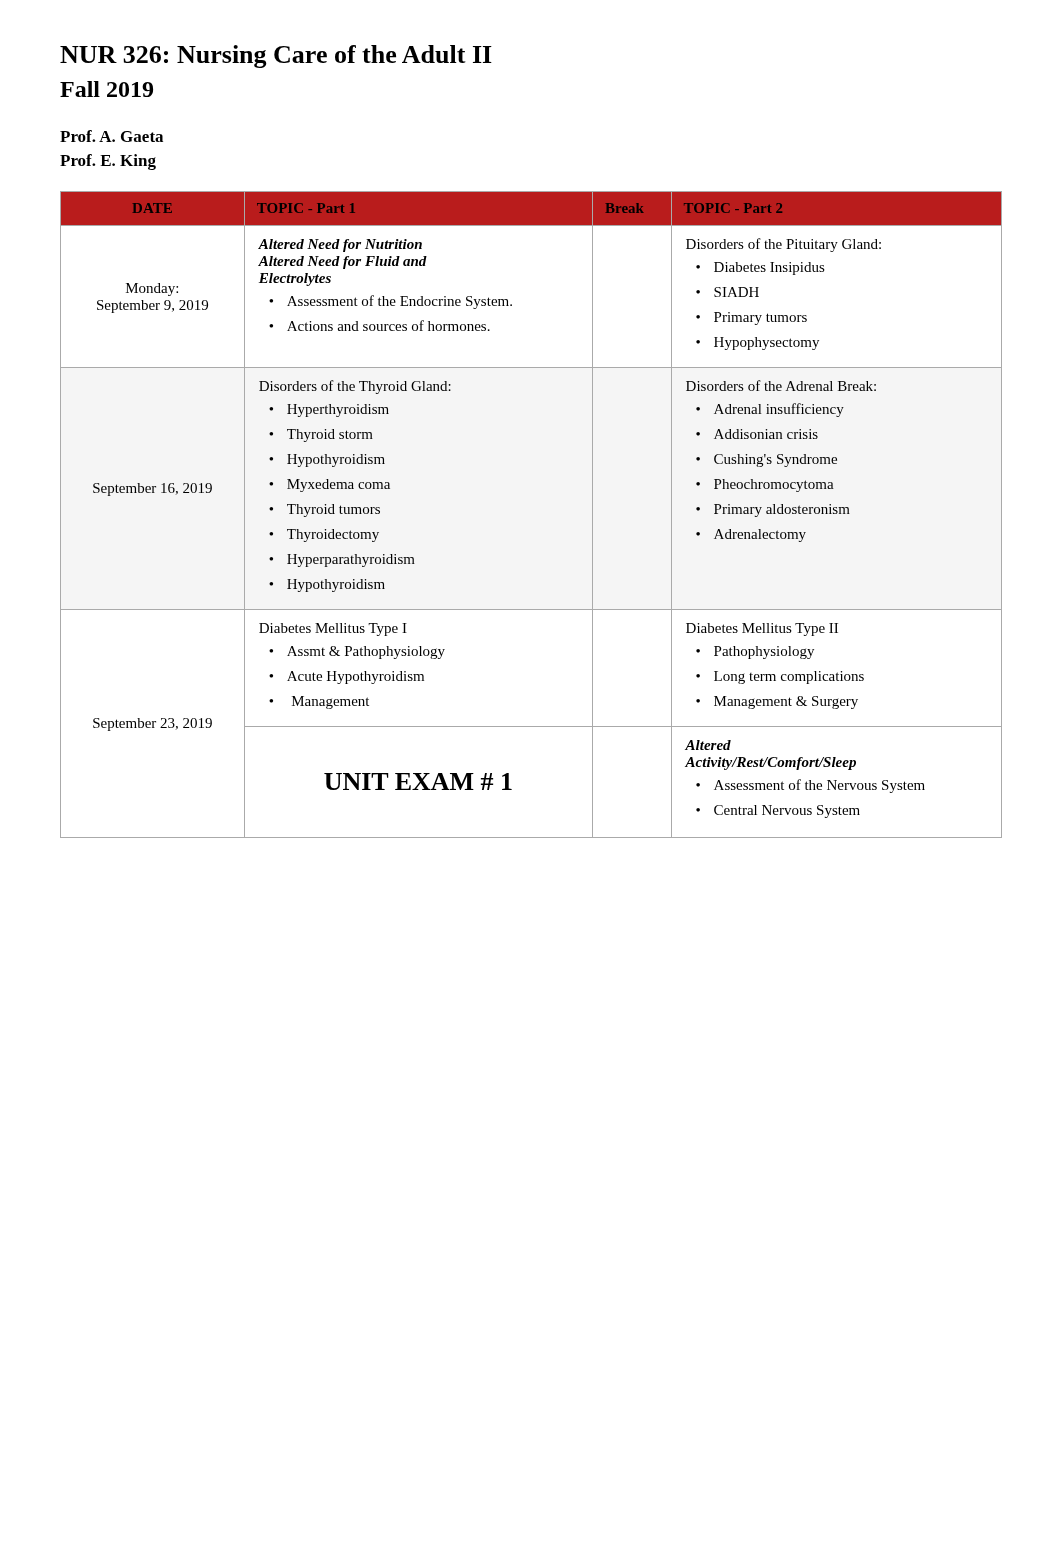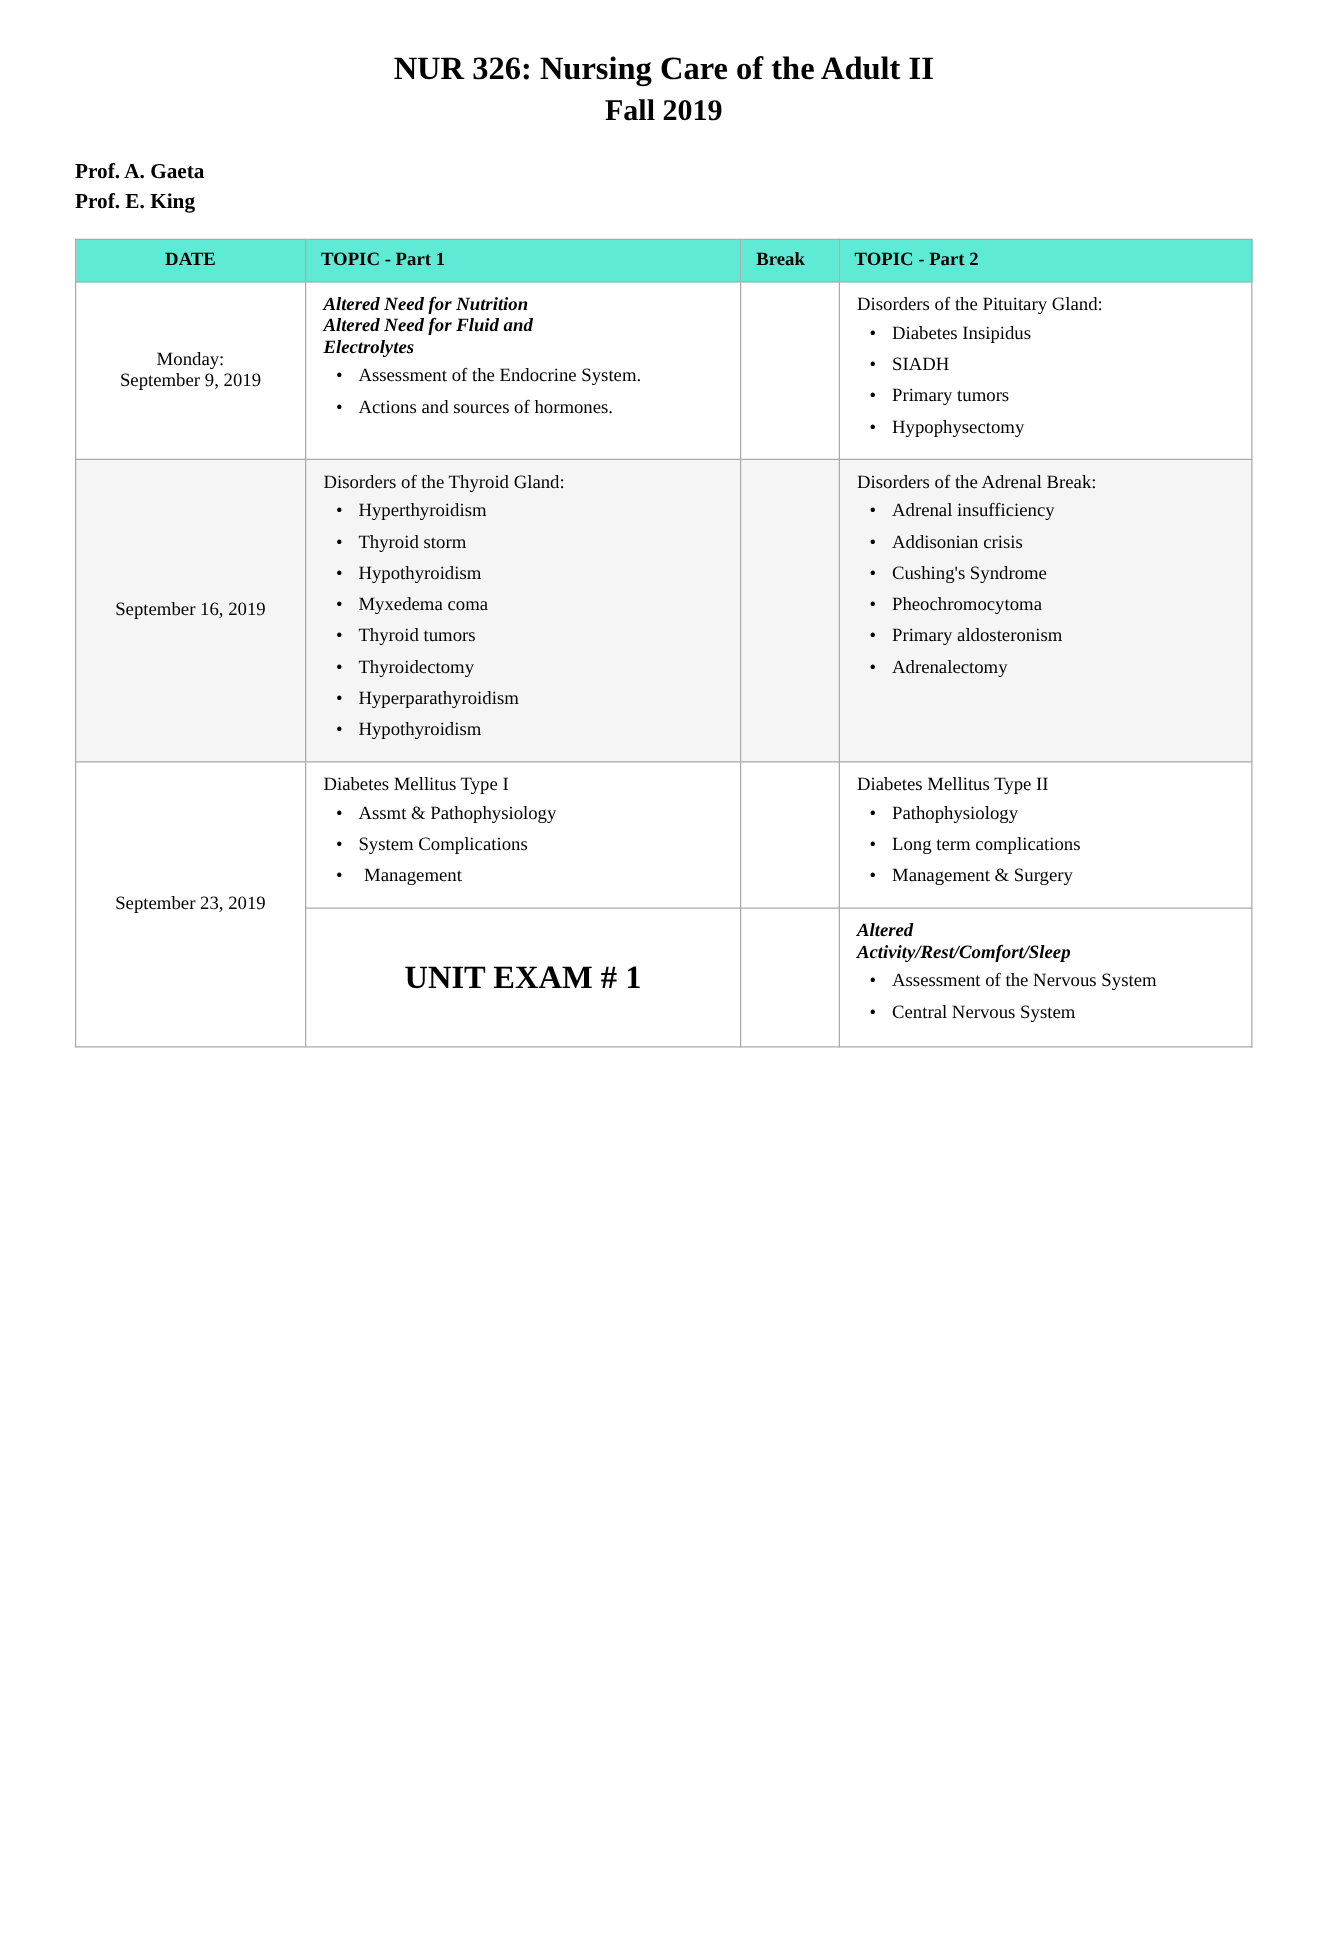"NUR 326: Nursing Care of" .header { text-align: center -> none }
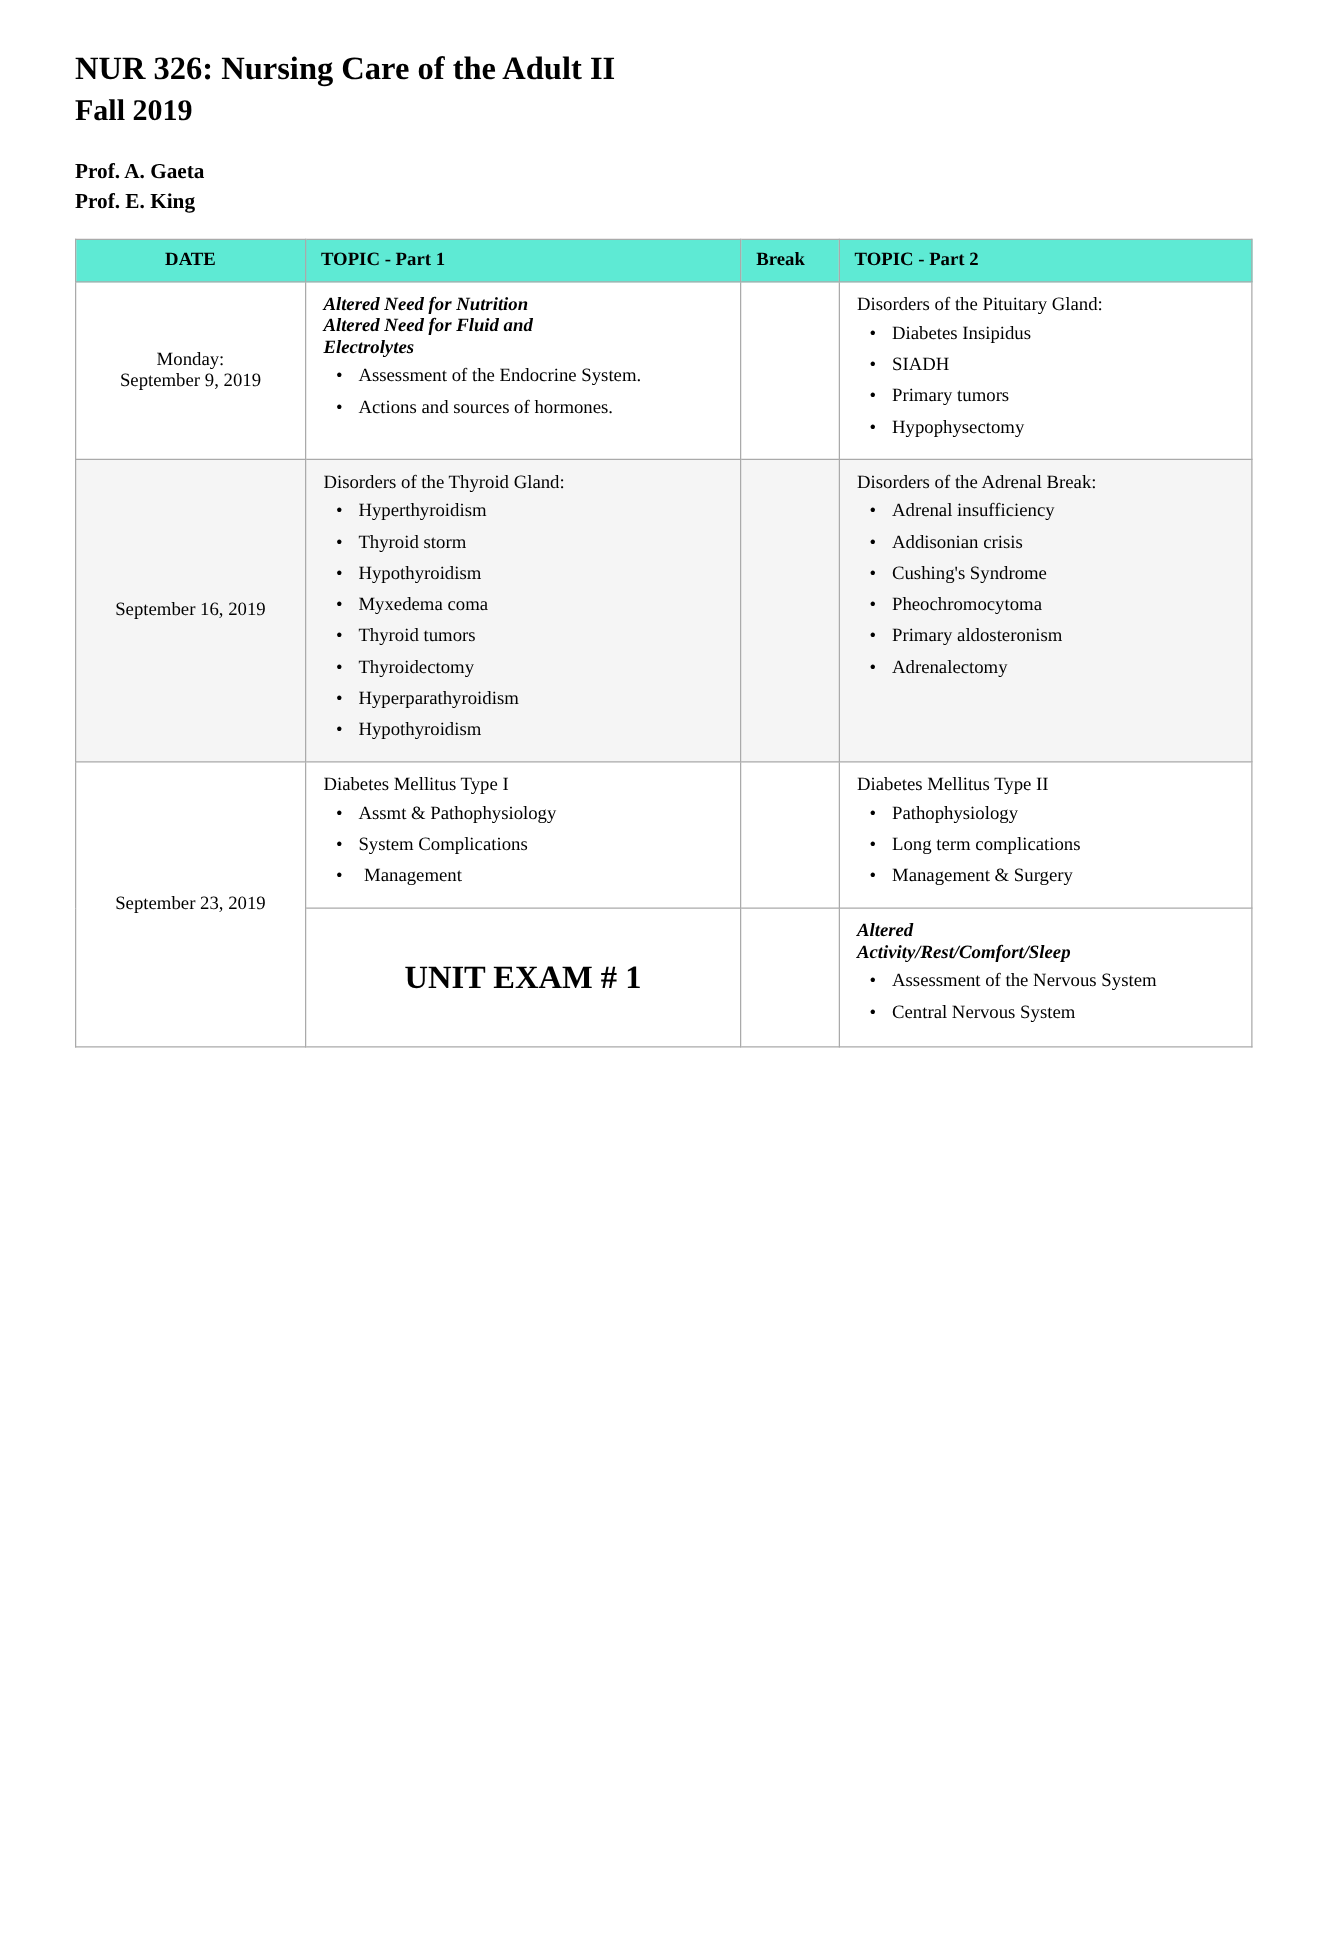"DATE" th { background: #5eead4 -> #b91c1c }
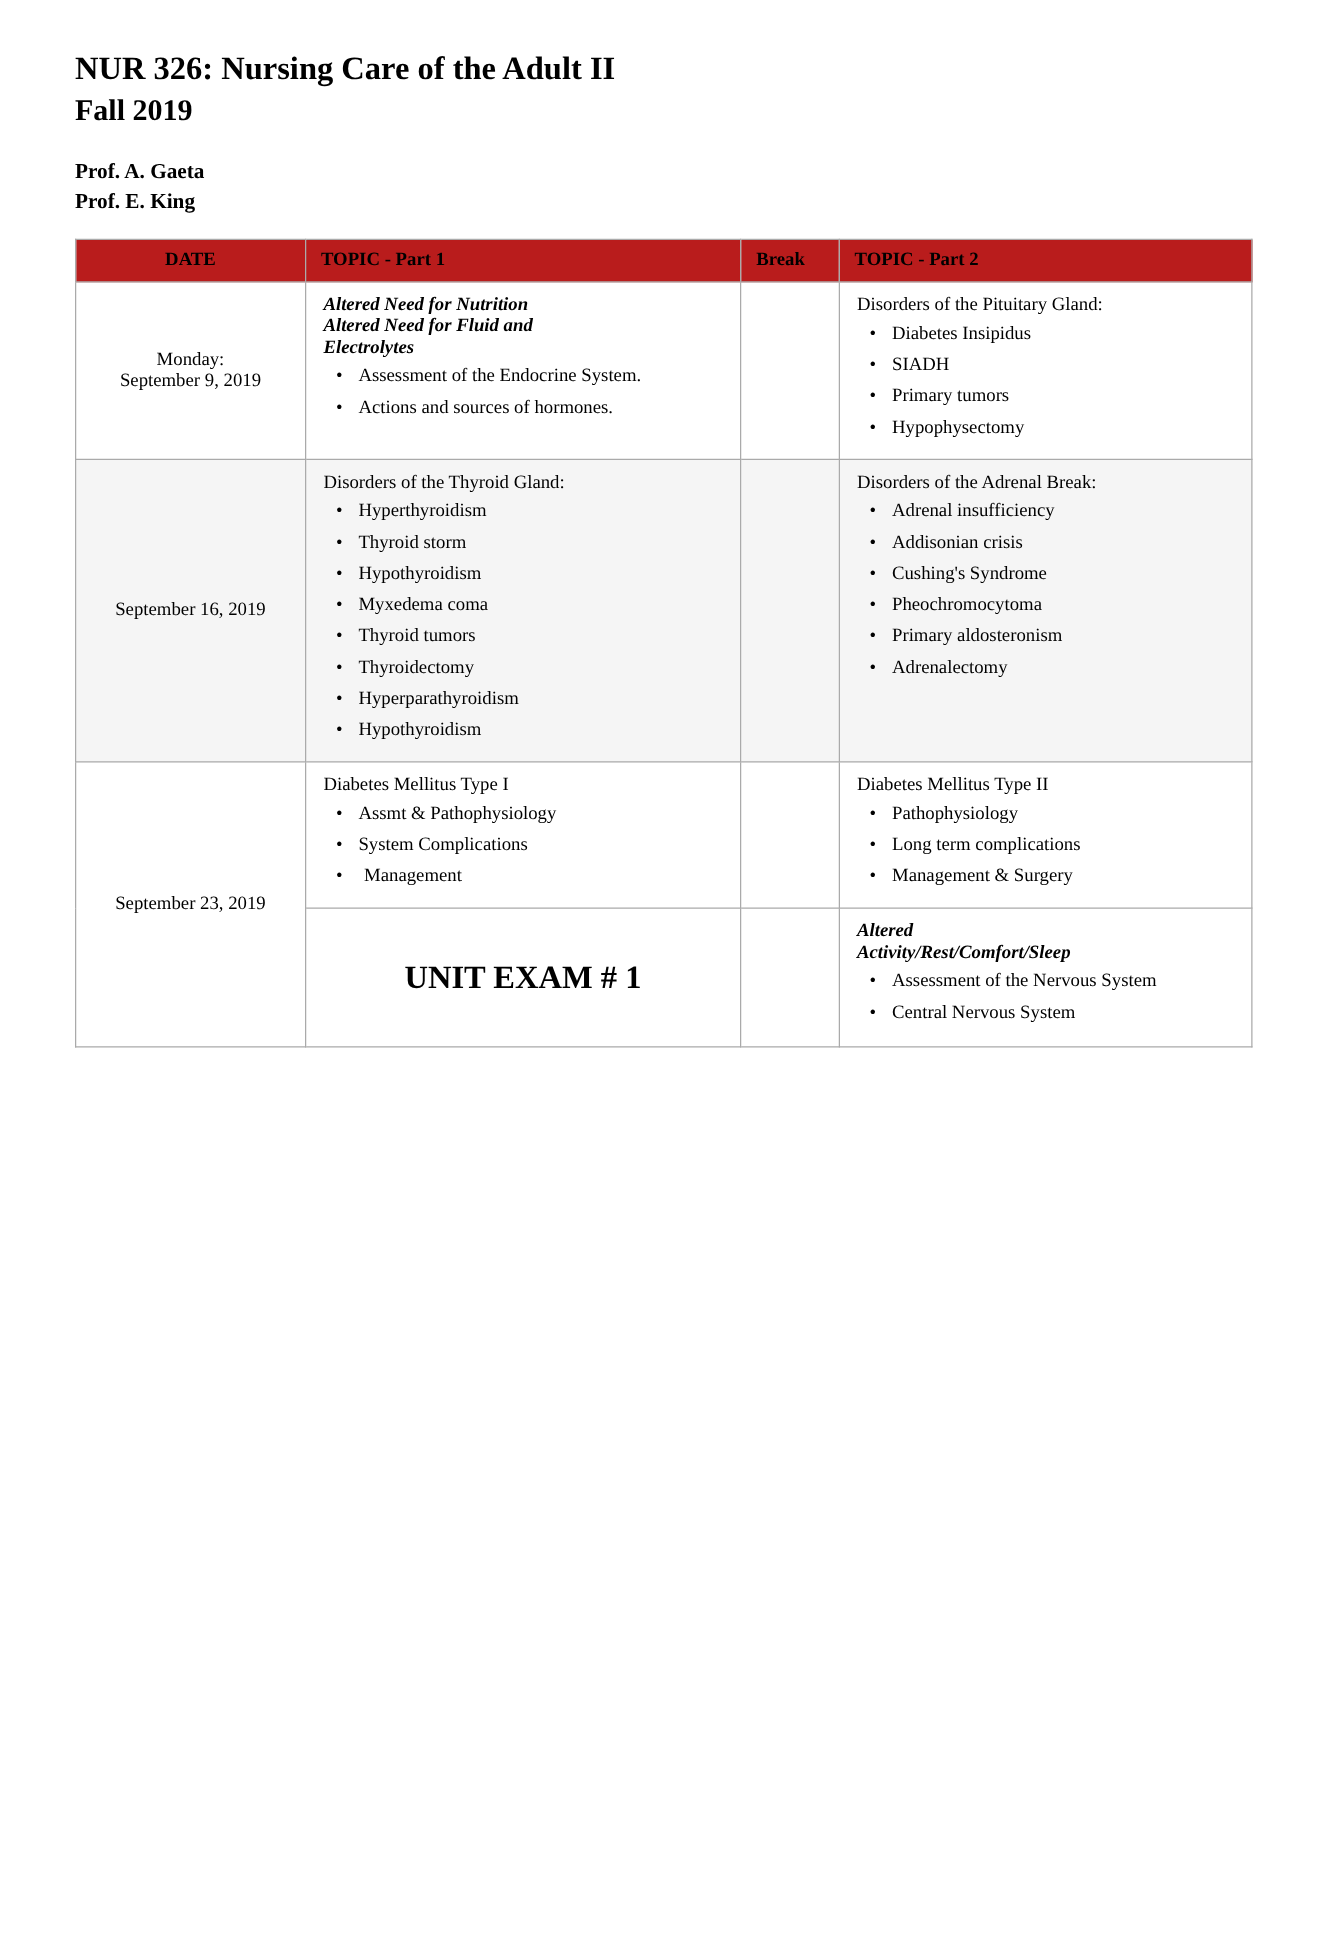"System Complications" li { text: System Complications -> Acute Hypothyroidism }
